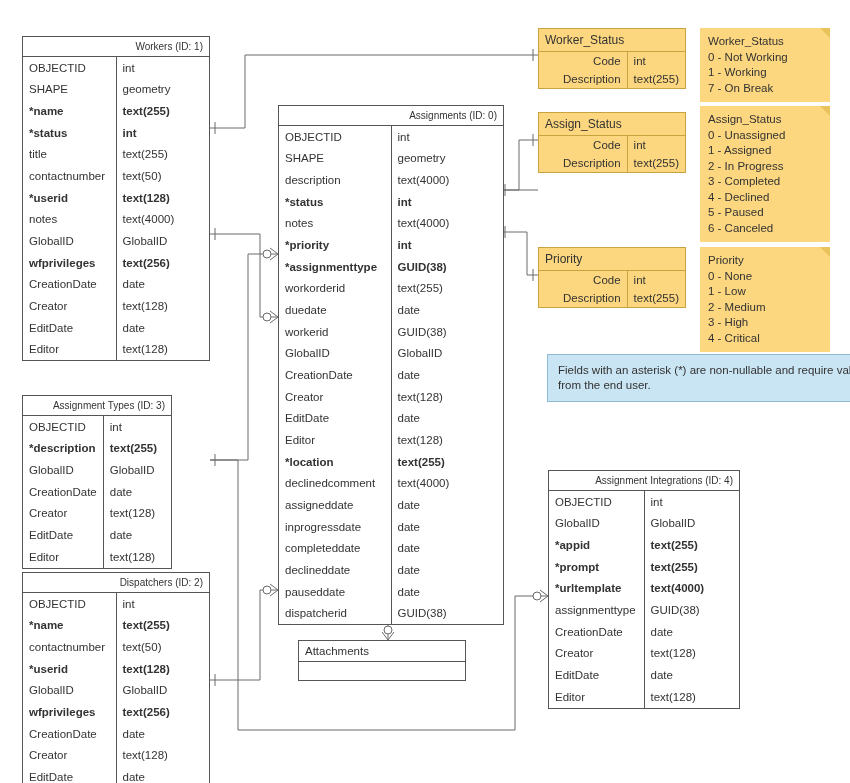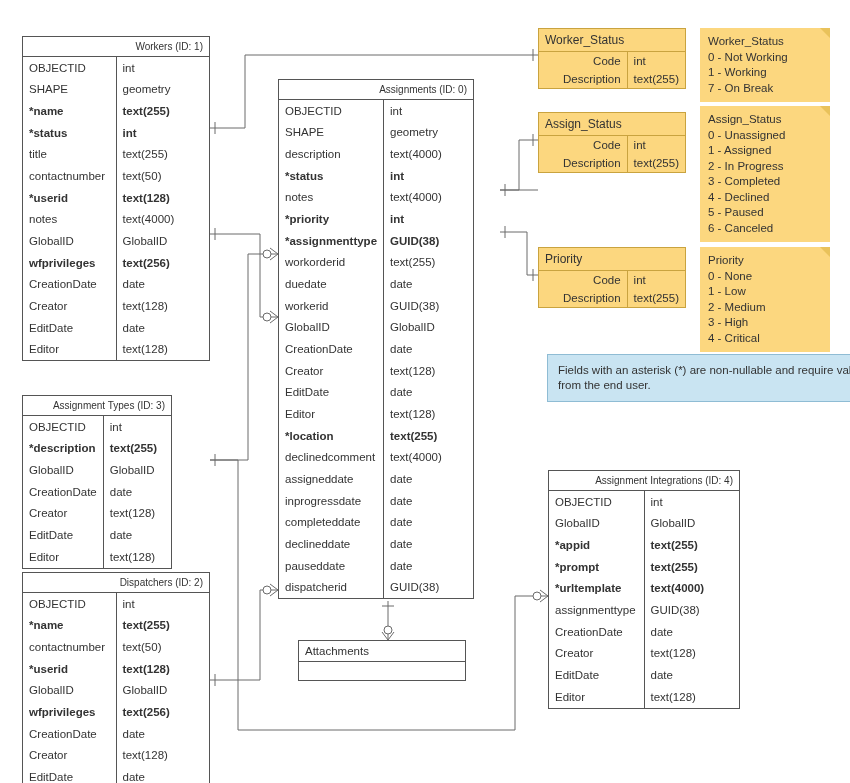"Assignments (ID: 0)" div.entity { top: 79px -> 105px; width: 196px -> 226px }
